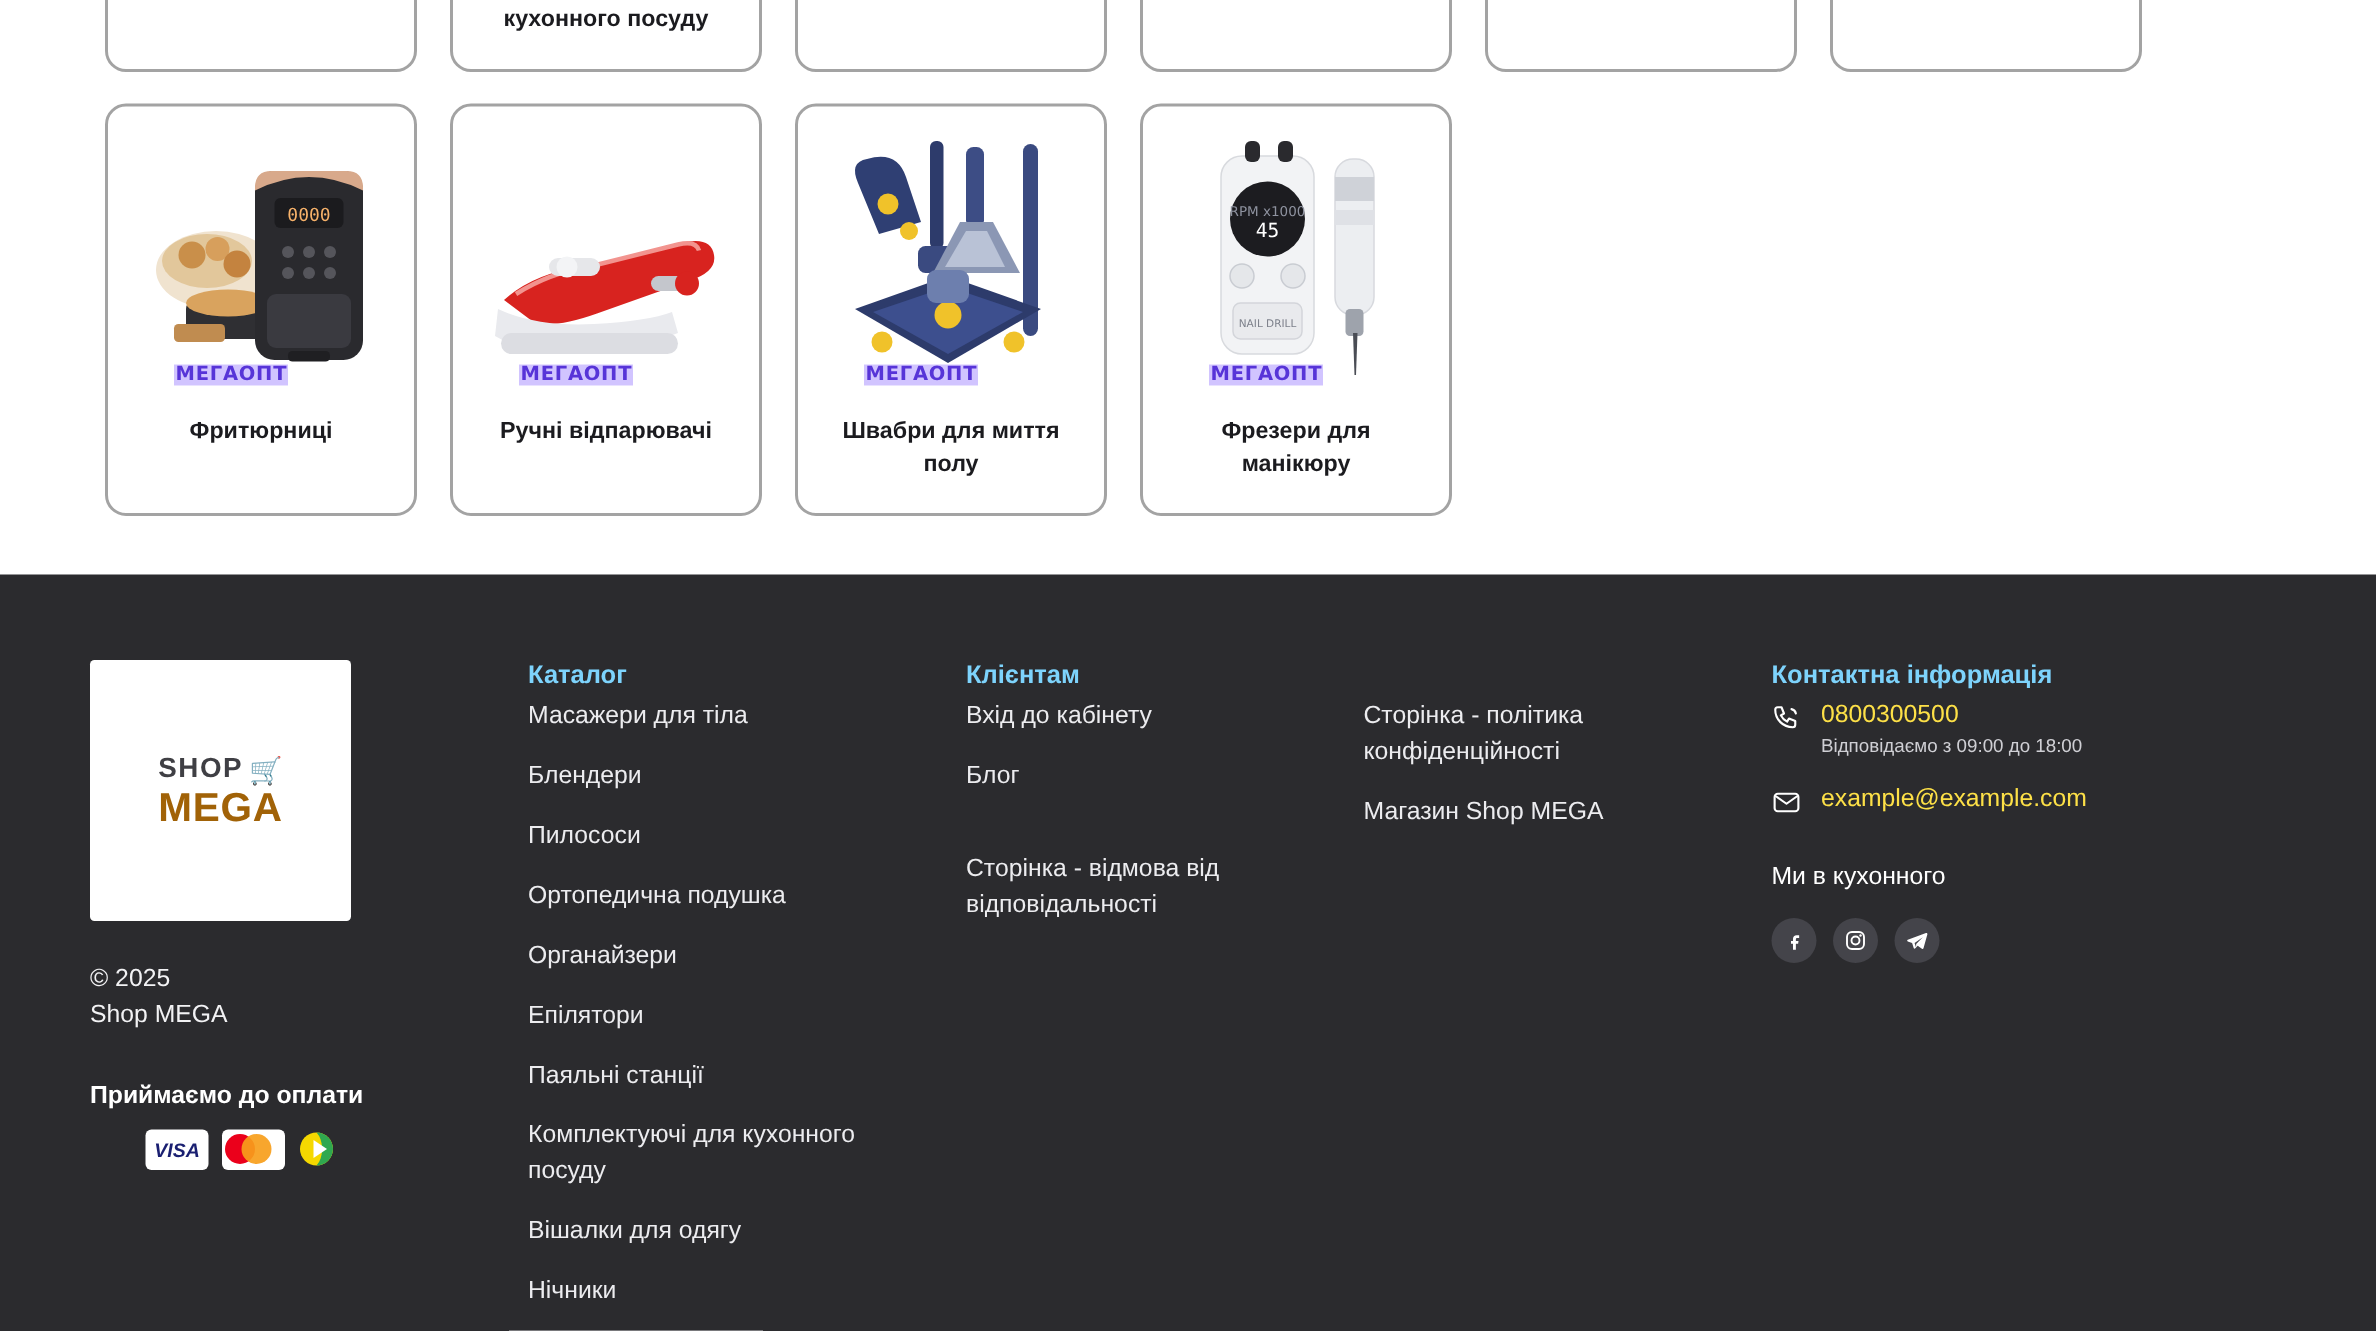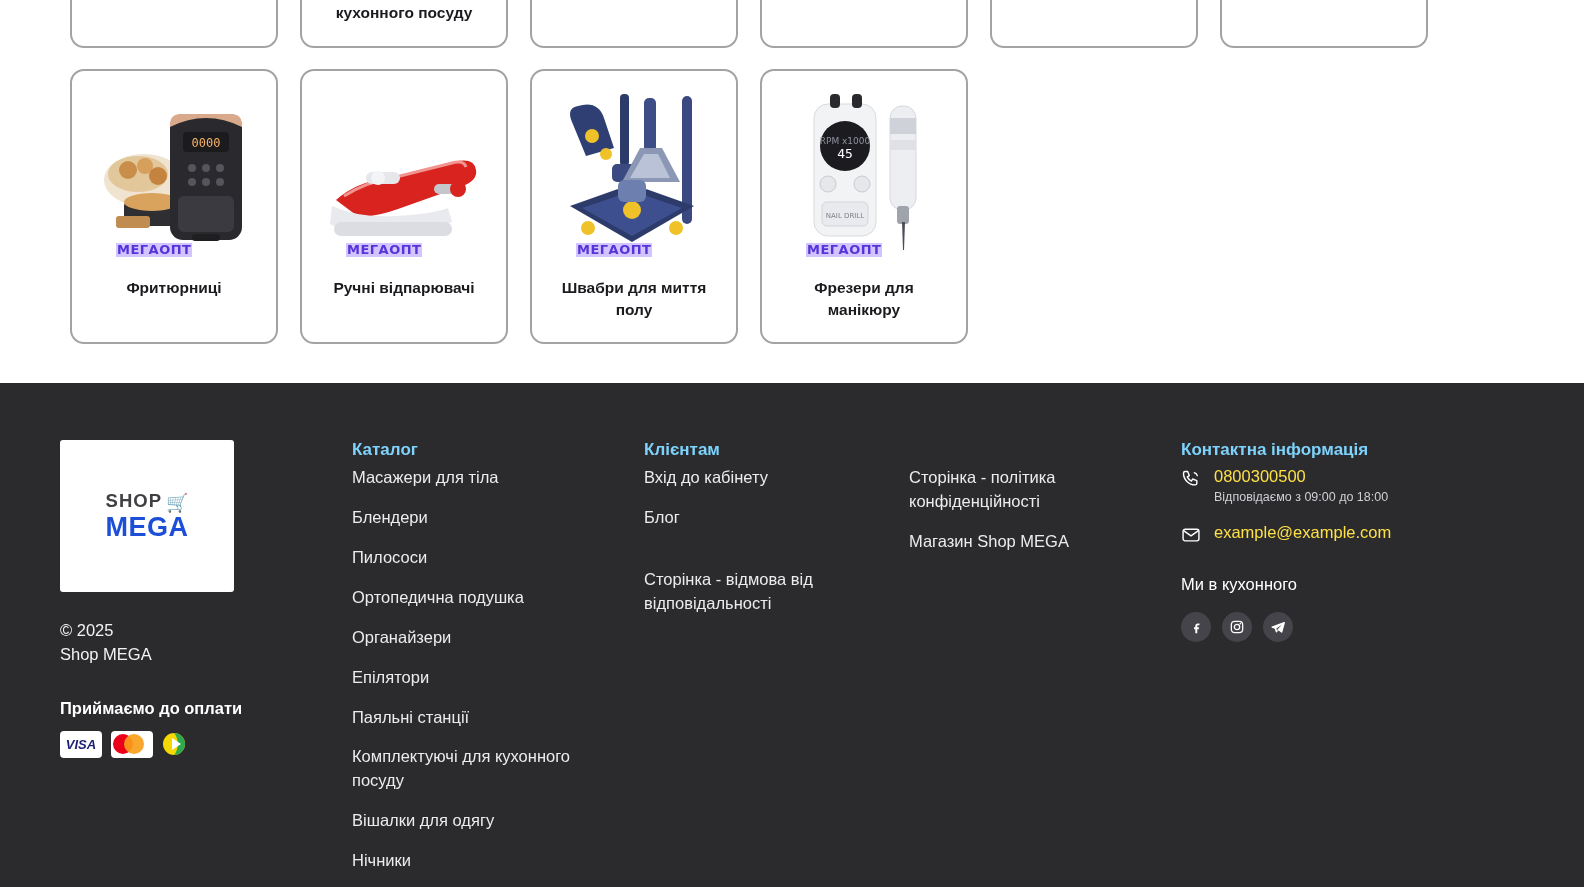"SHOP 🛒" .logo-box { height: 152px -> 174px }
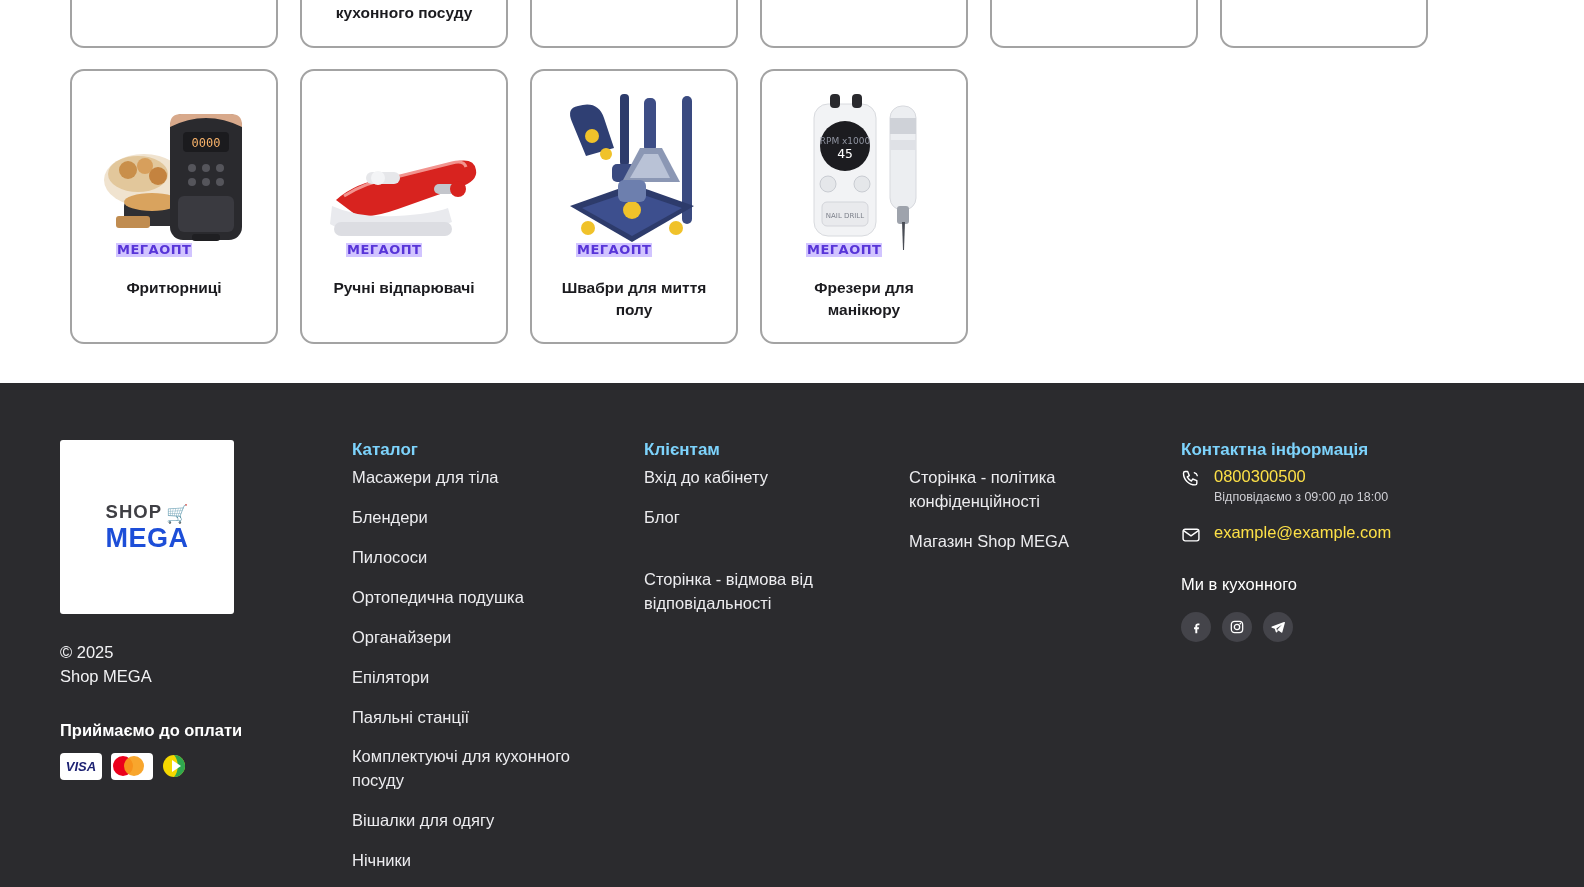"MEGA" .logo-mega { color: #1d4ed8 -> #a16207 }
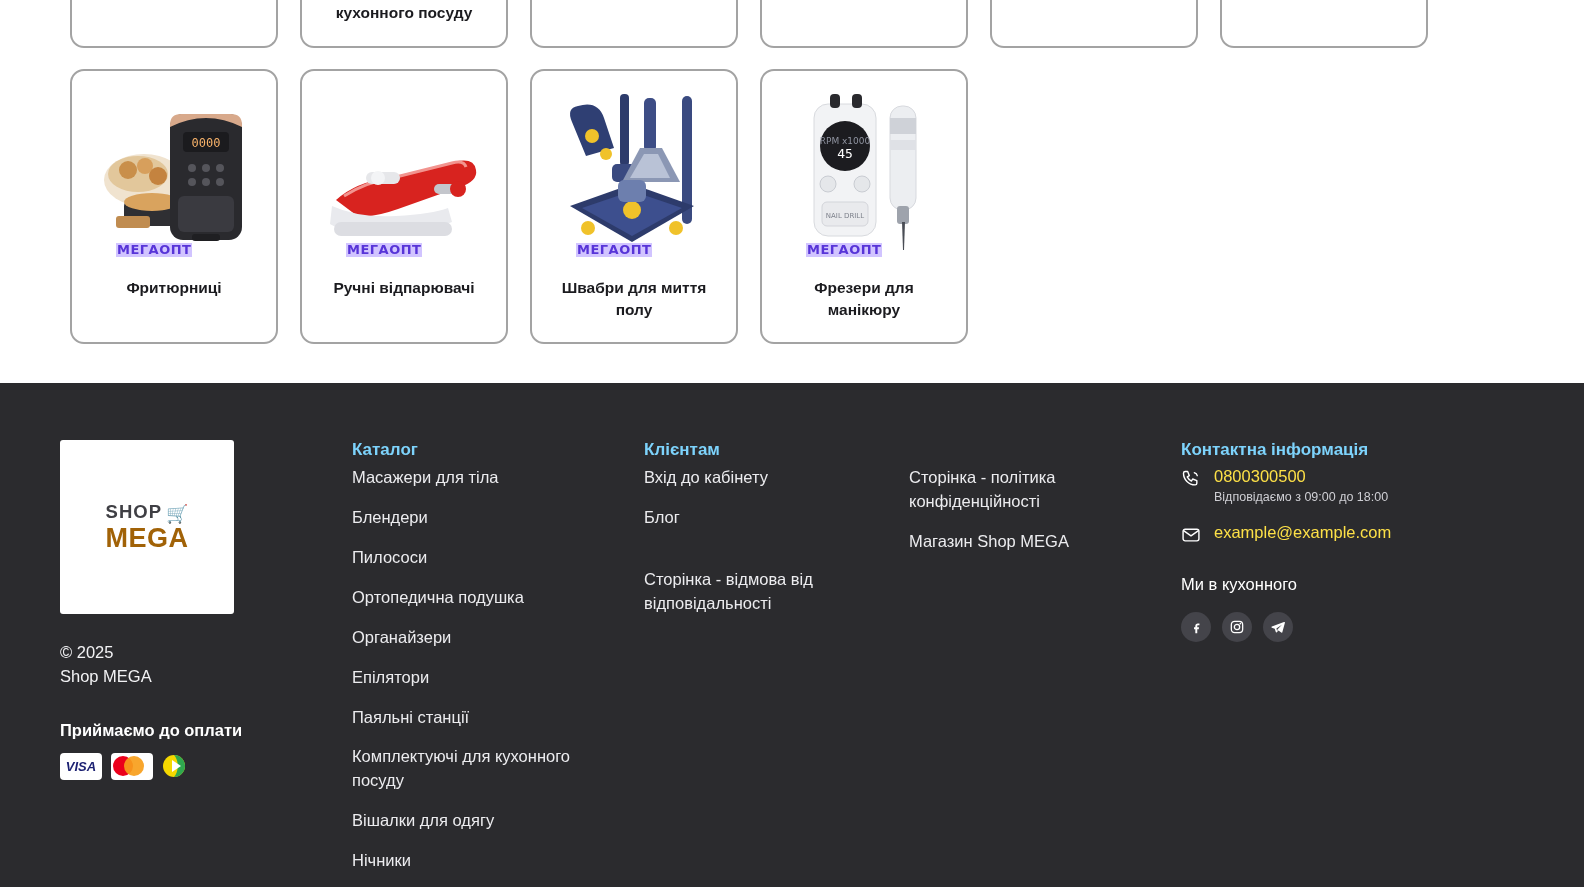"VISA" .pay-icons { margin-left: none -> 37px }
